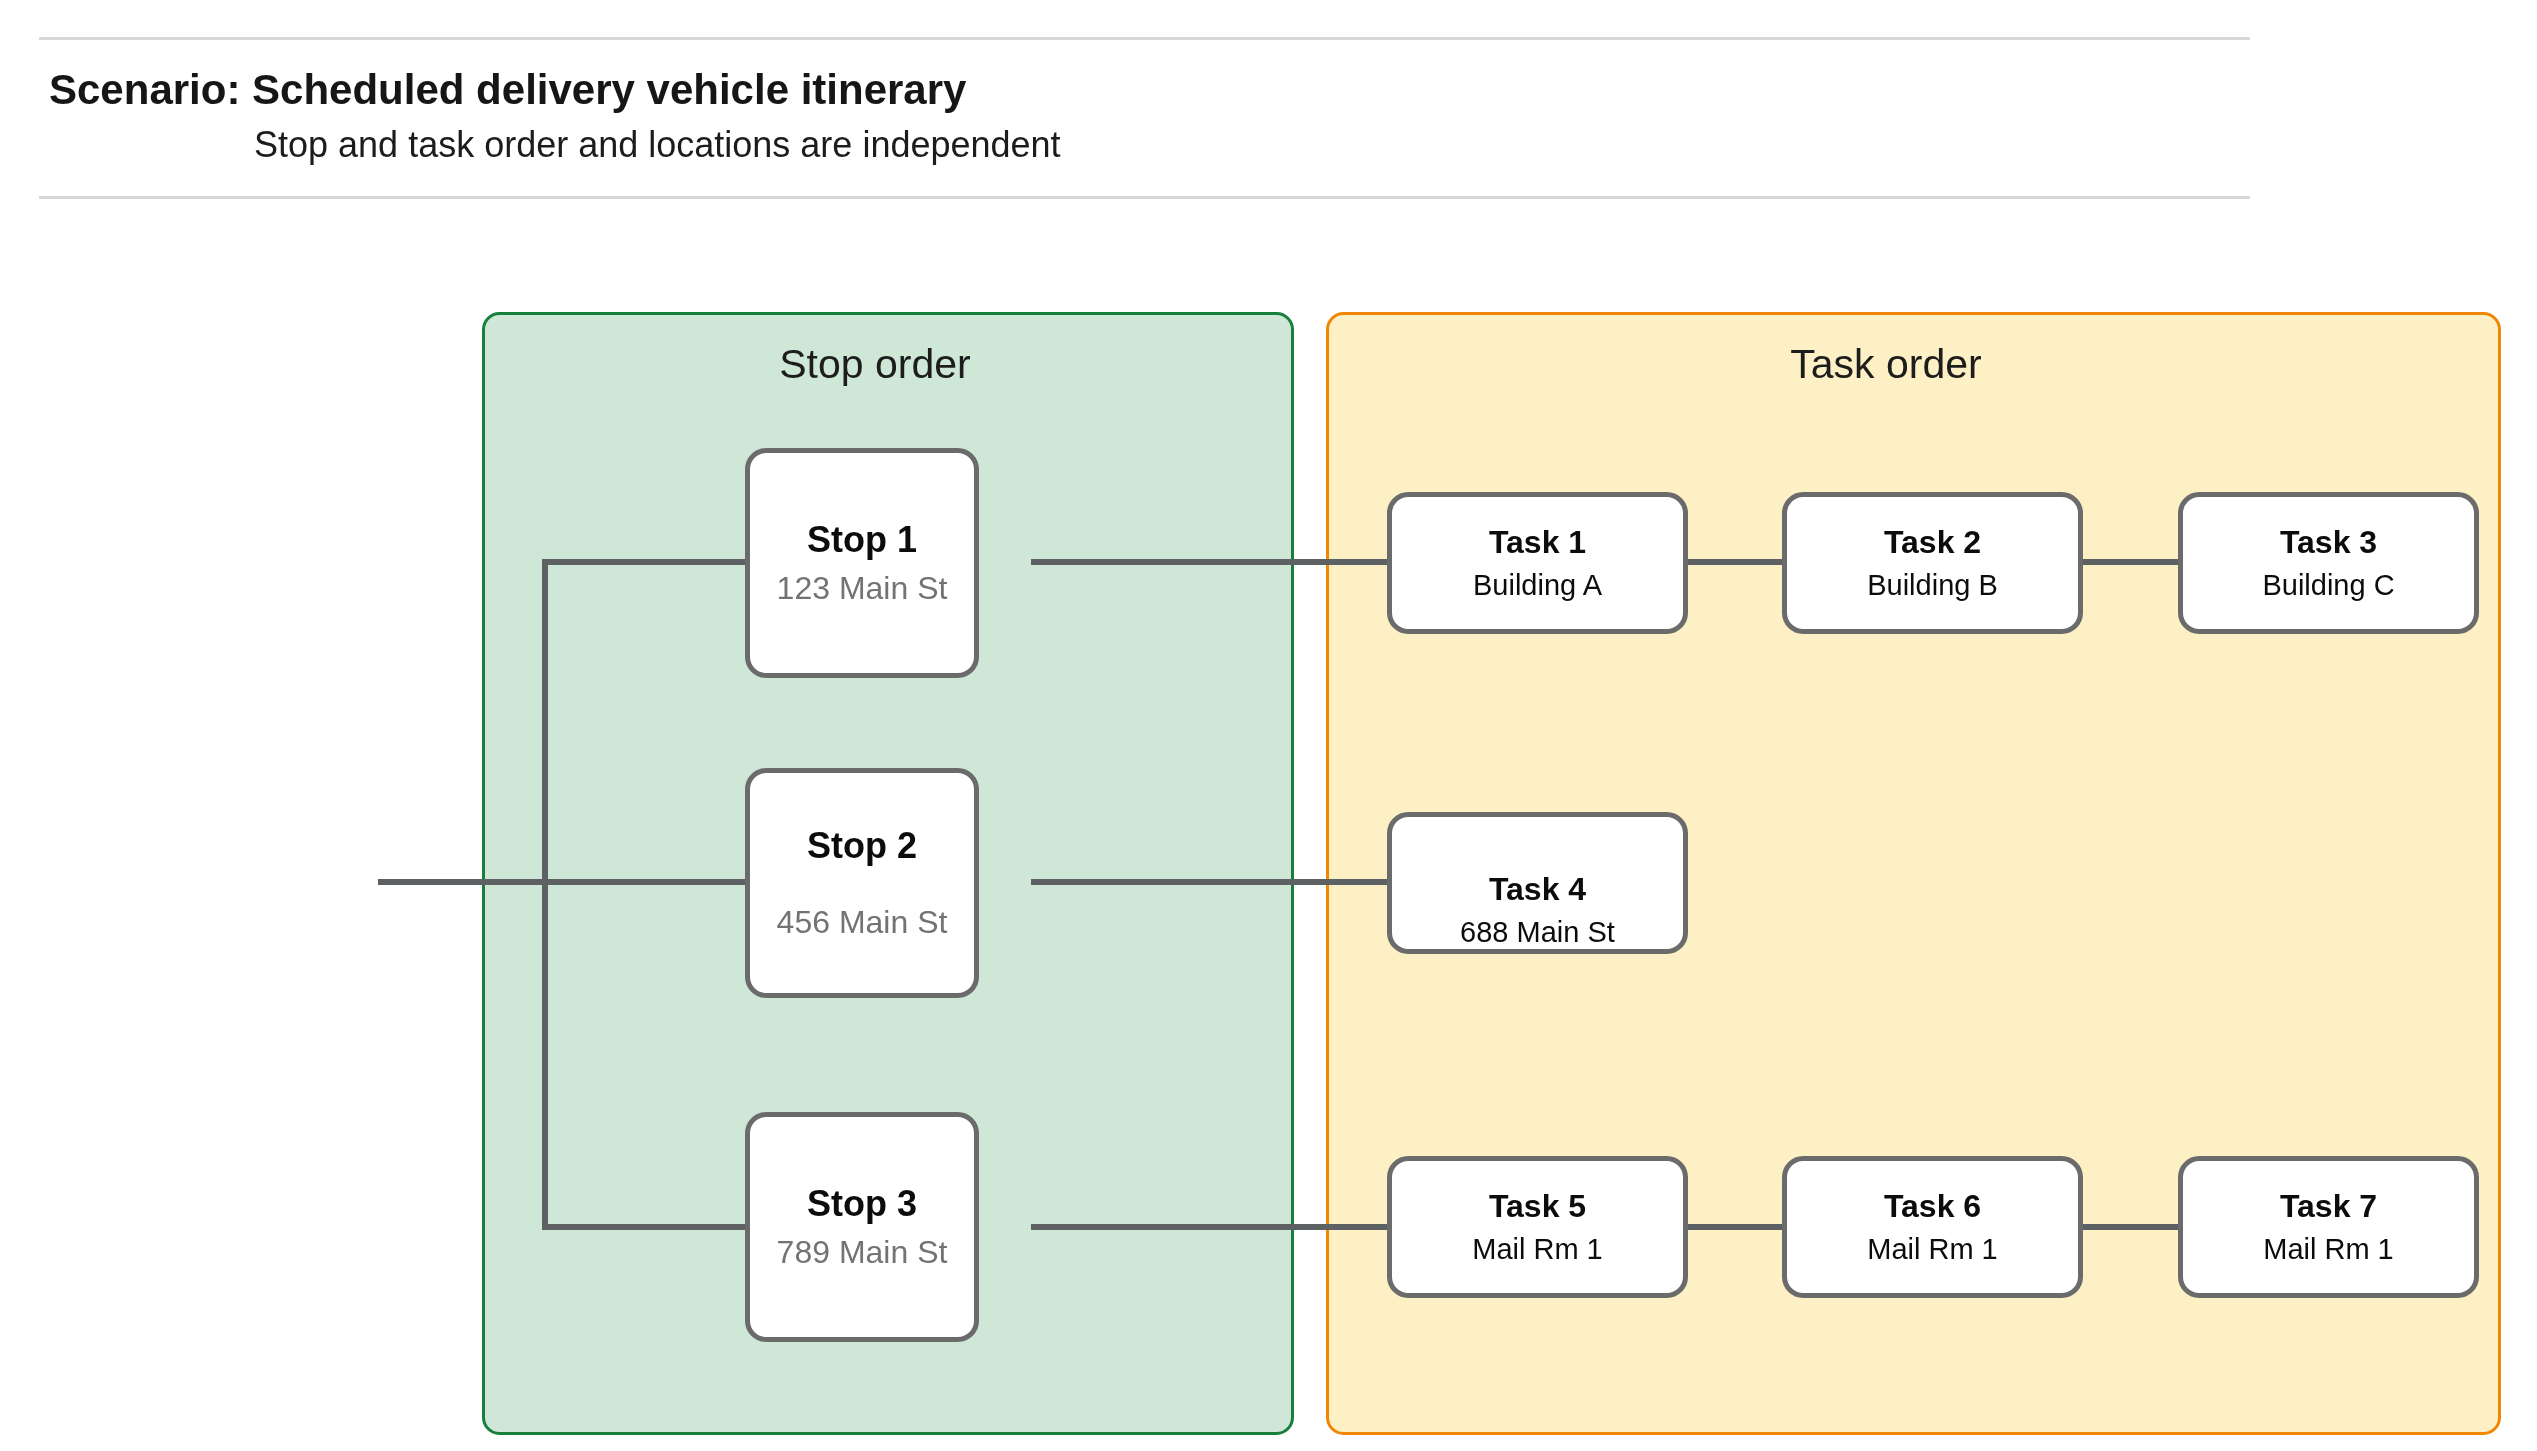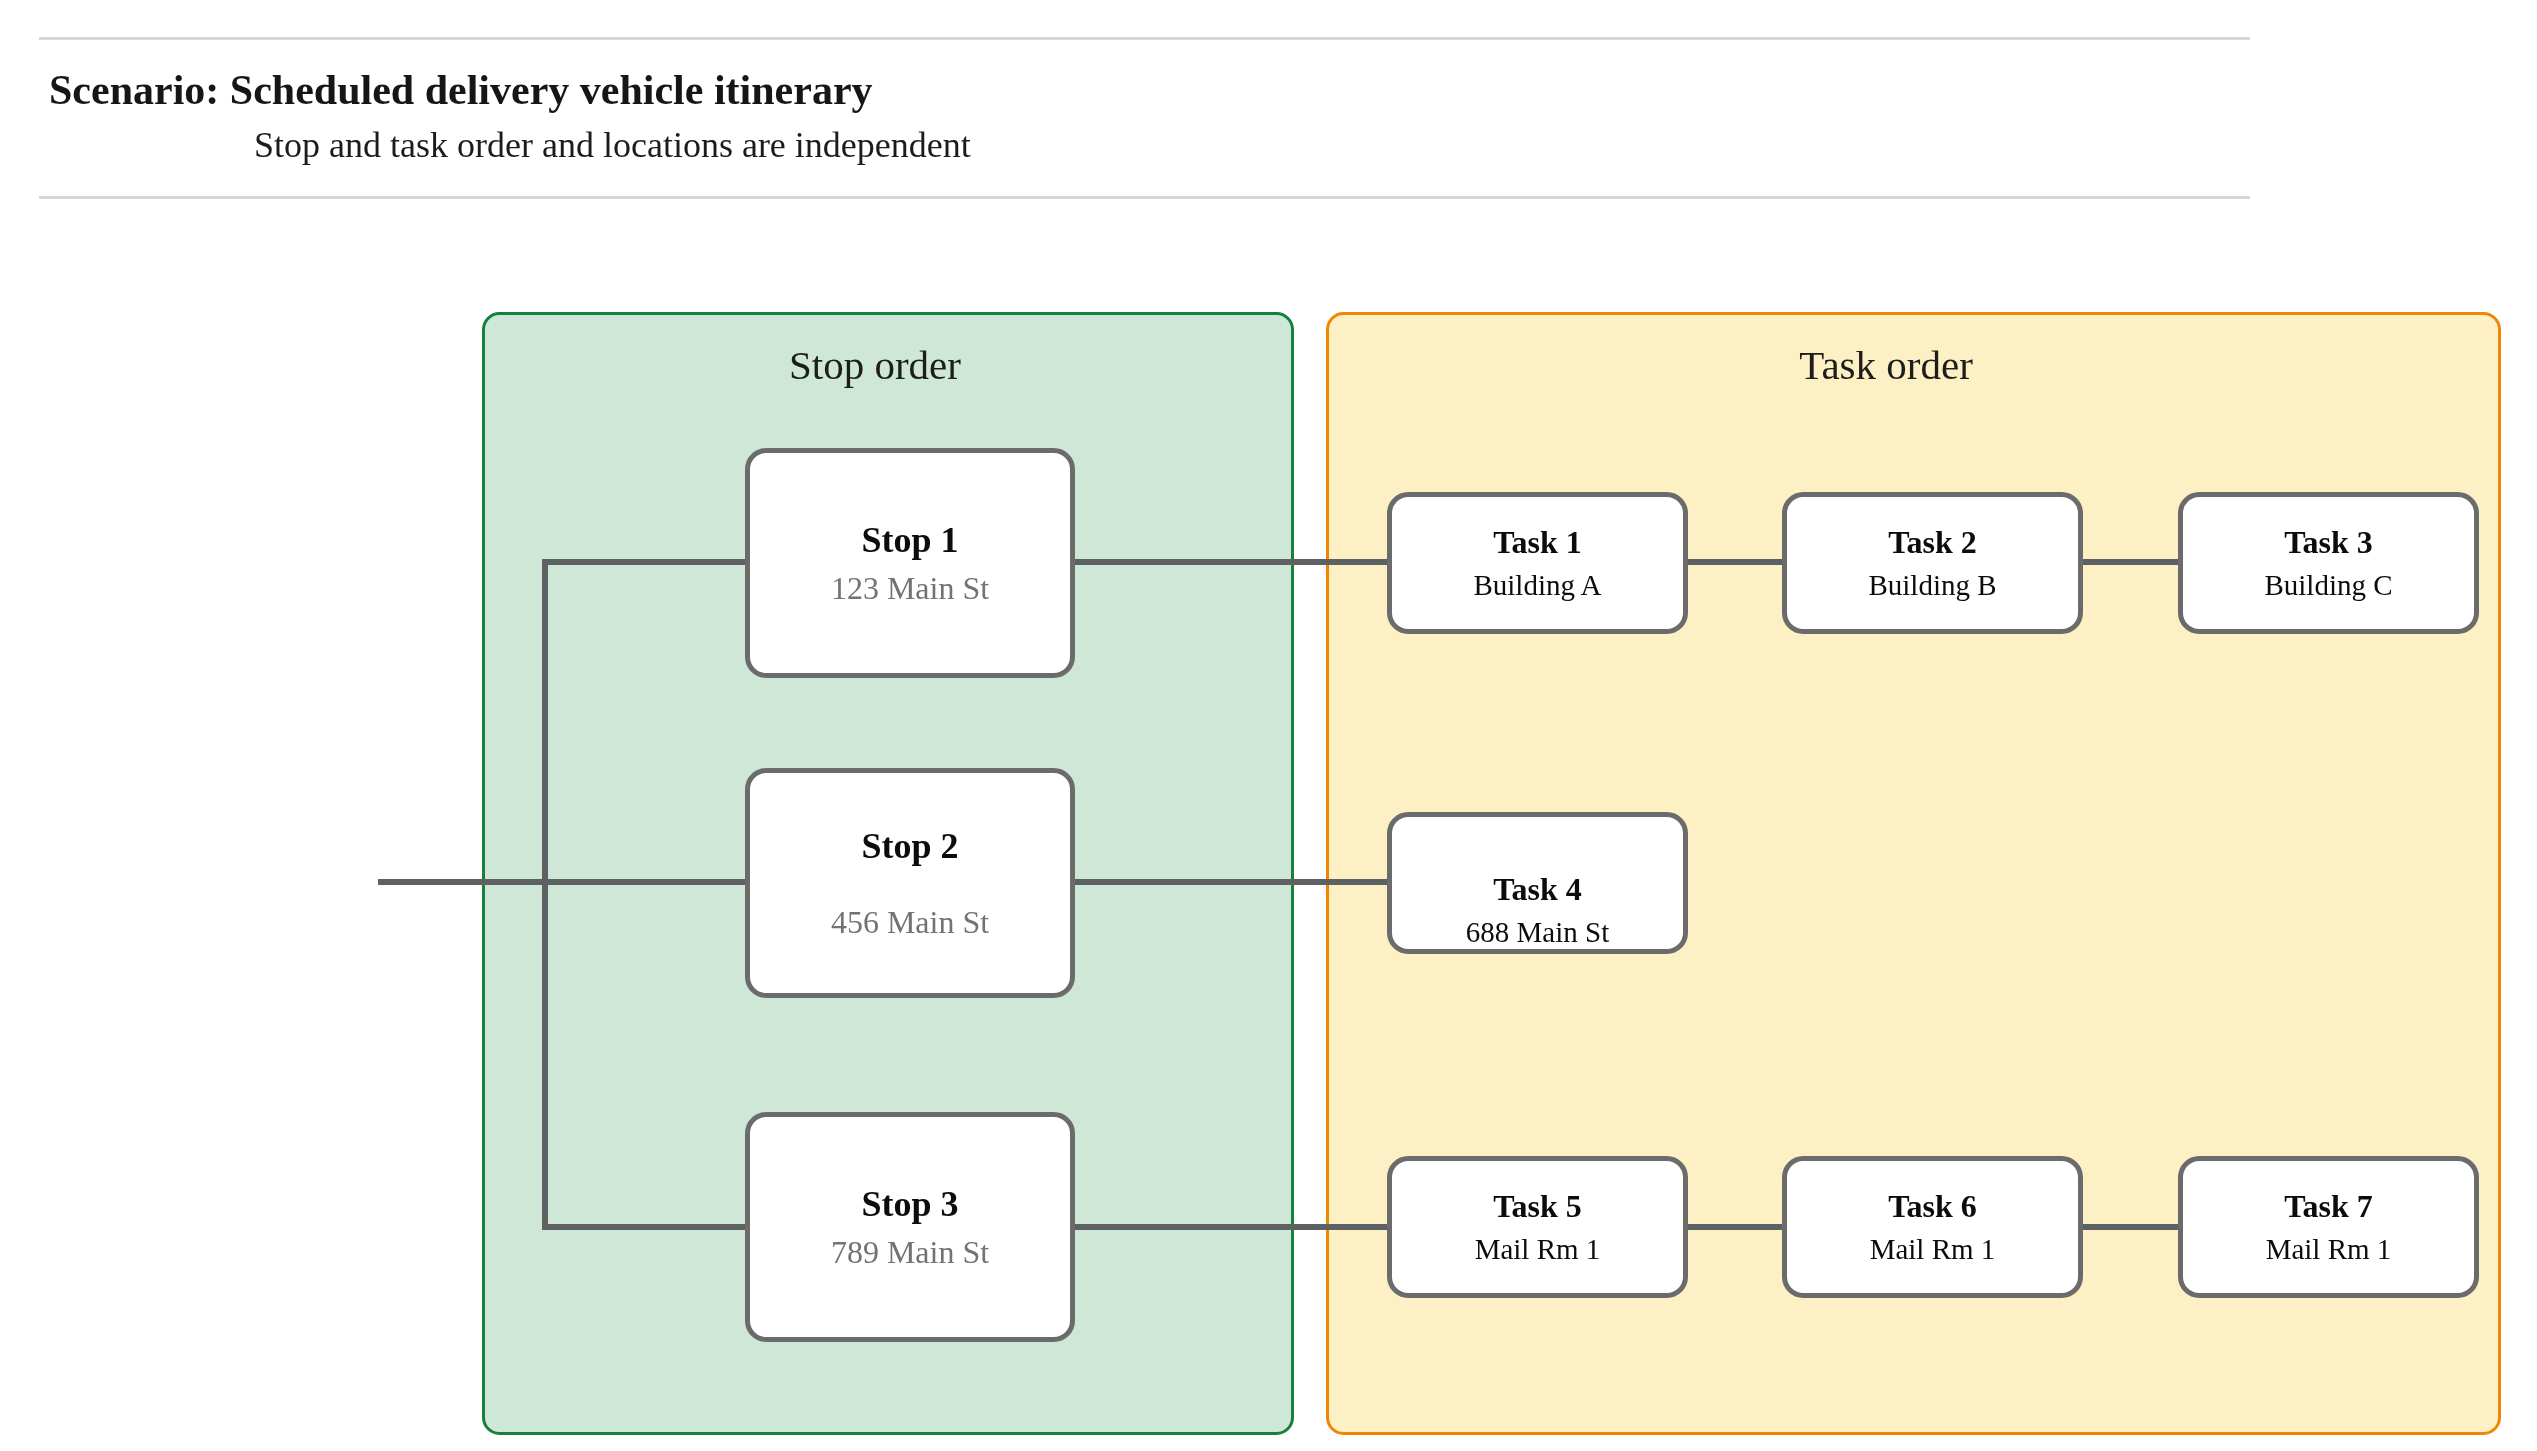"Scenario: Scheduled delivery vehicle" #canvas { font-family: Liberation Serif, serif -> Liberation Sans, sans-serif }
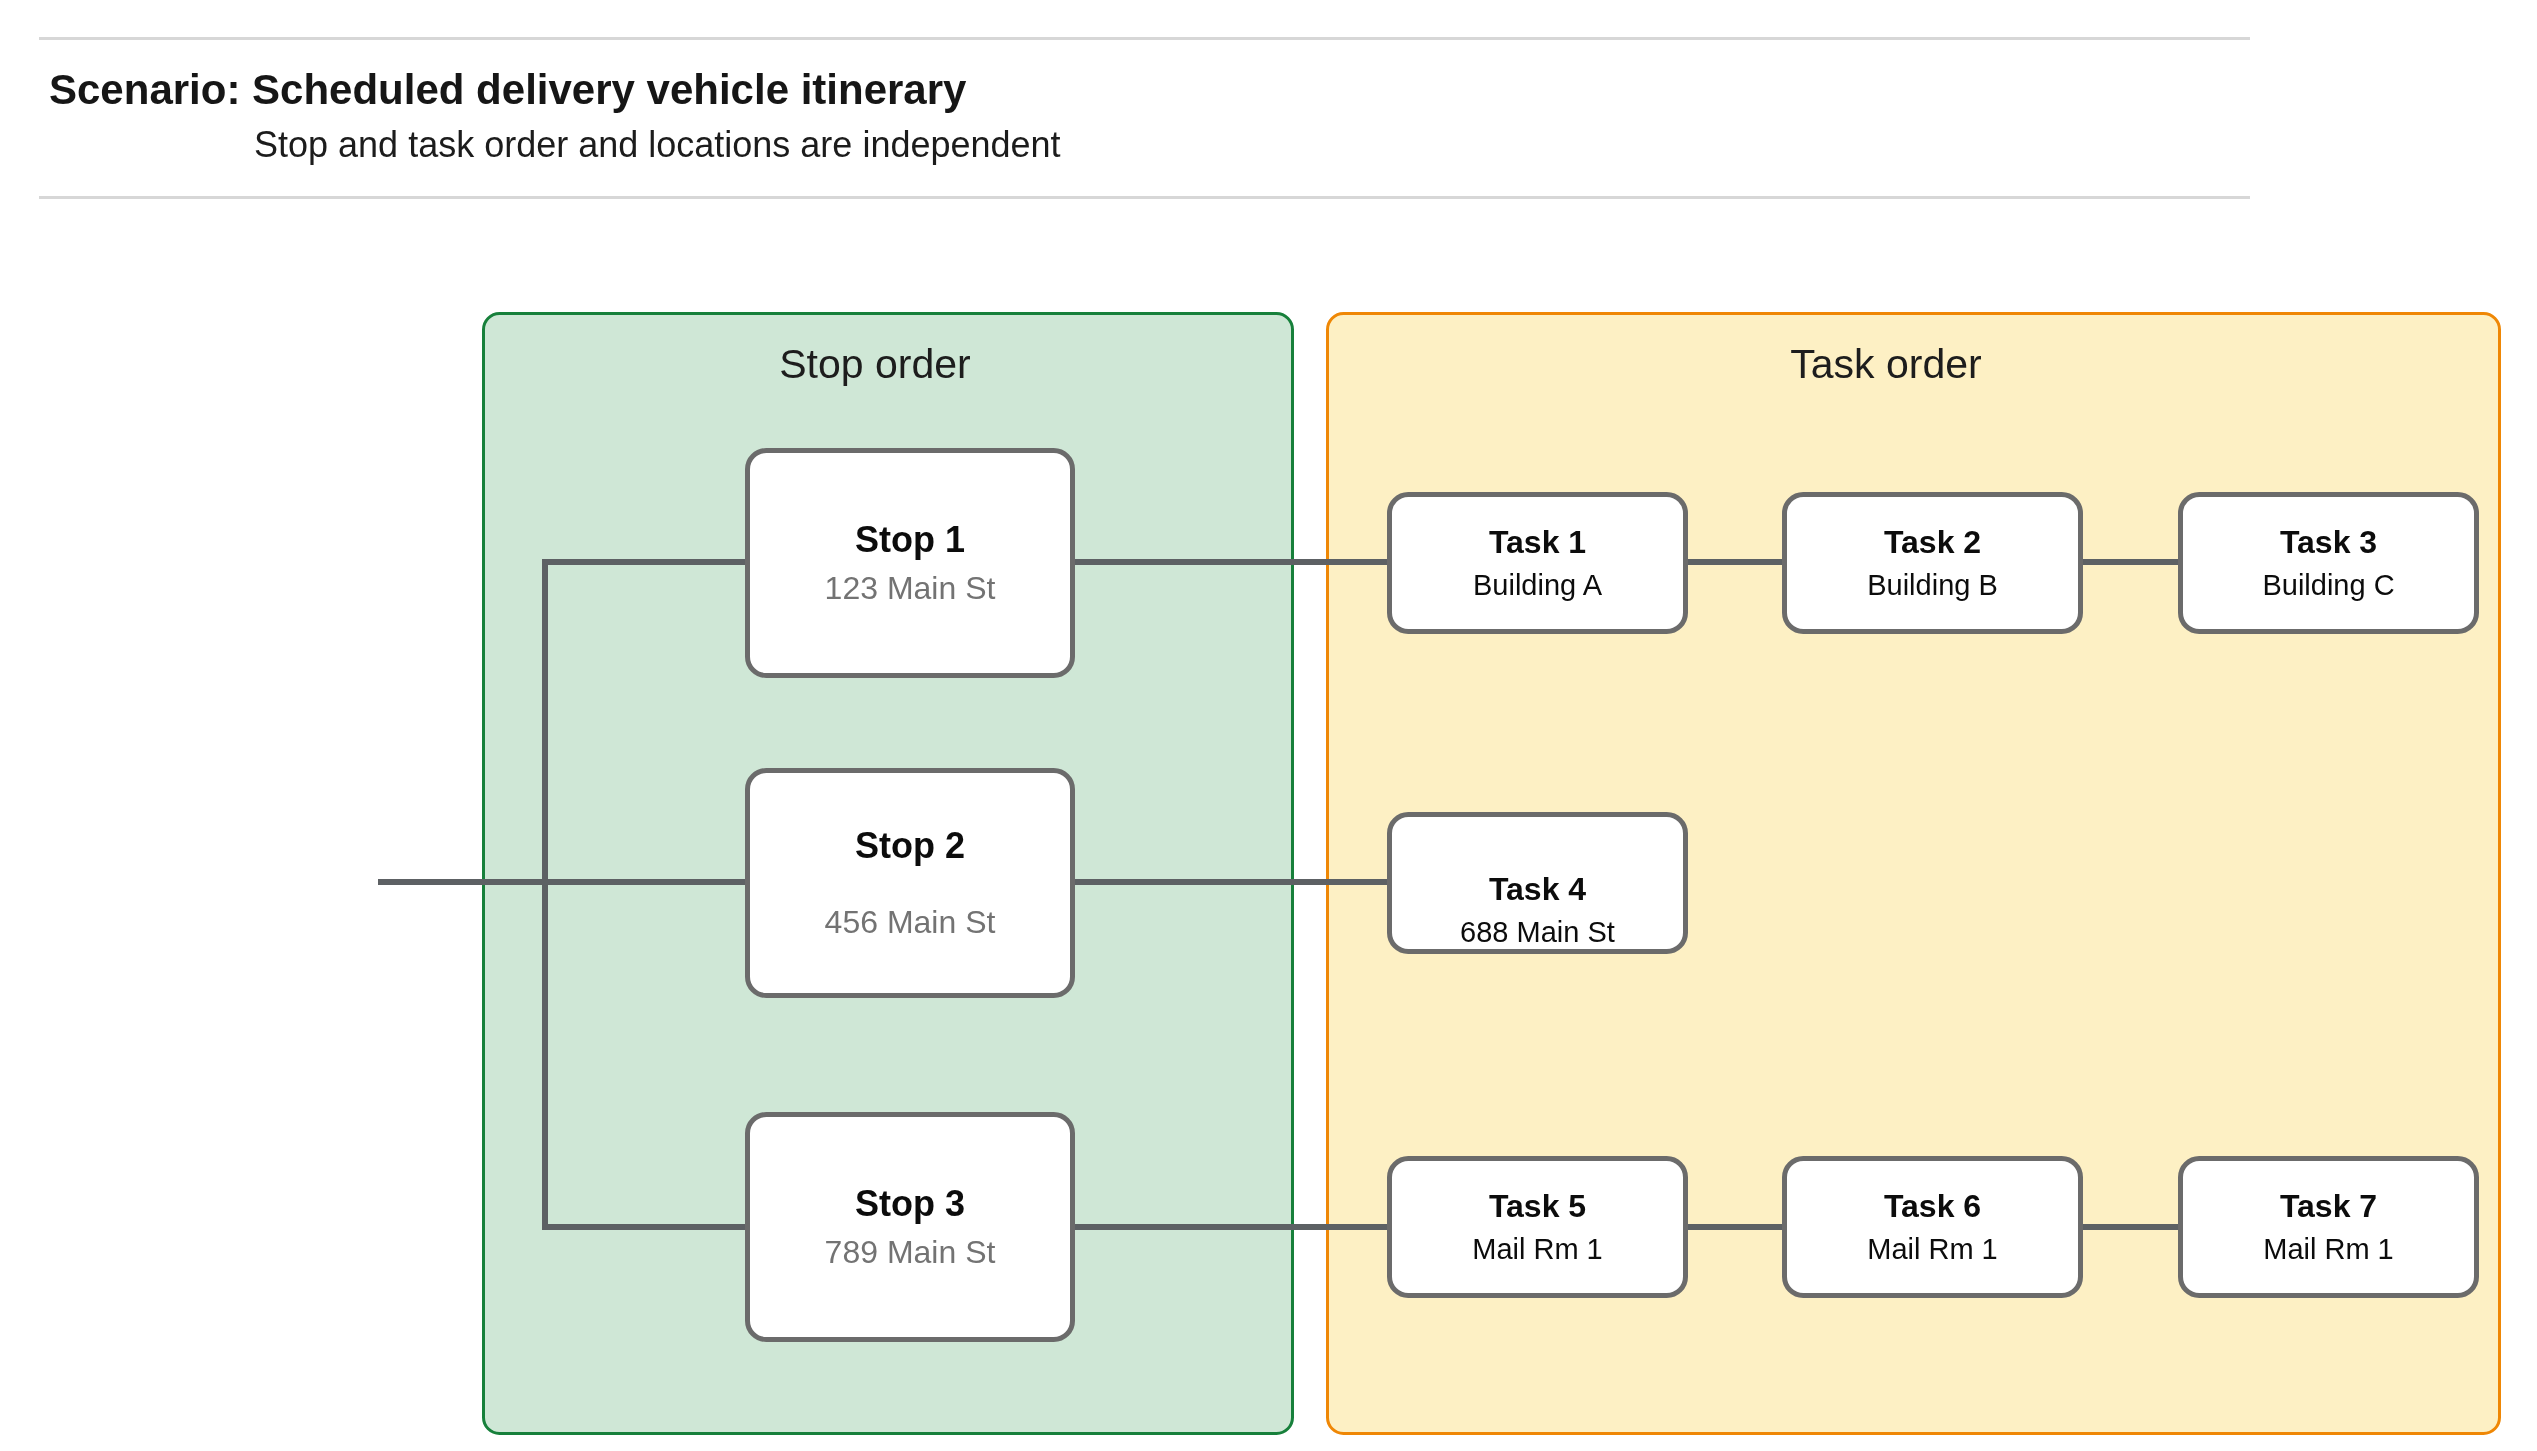"Stop 1" .stop-node { width: 330px -> 234px }
